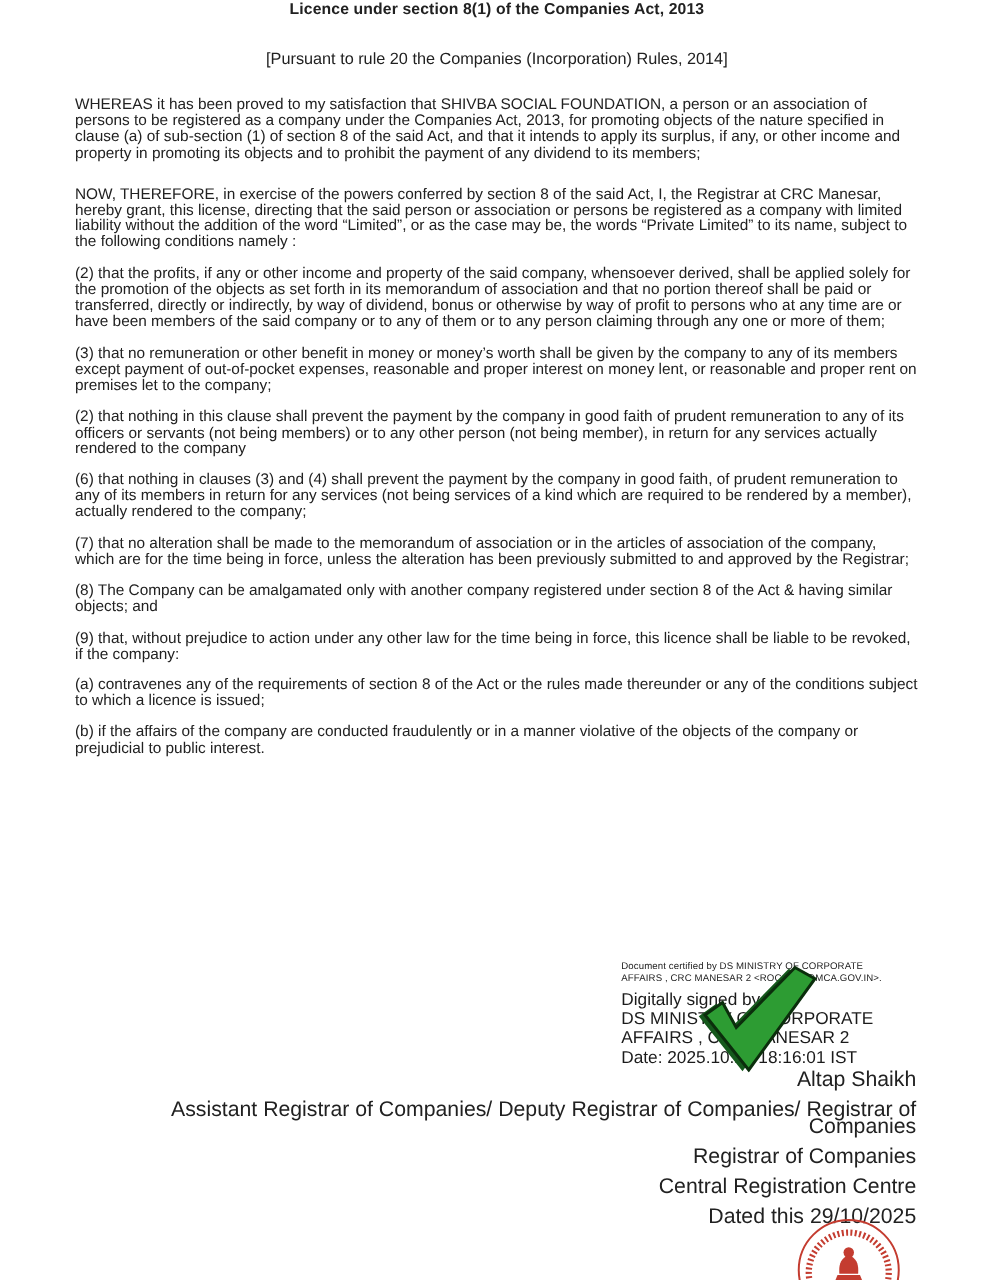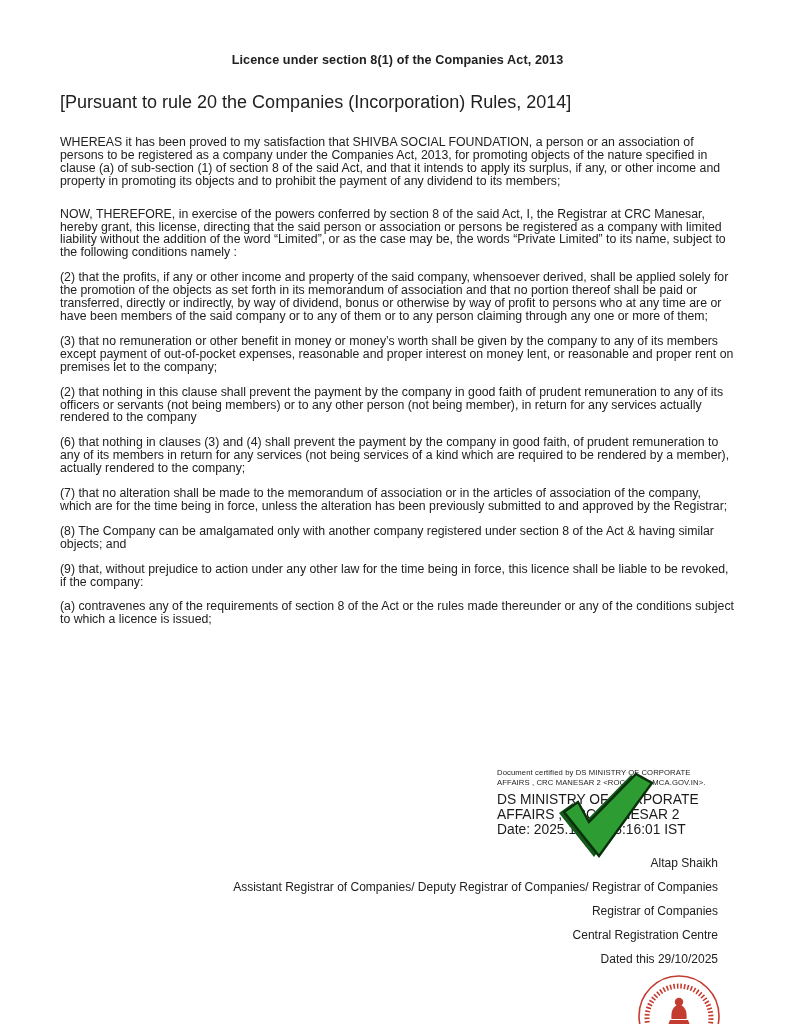"Licence under section 8(1) of" .doc-title { padding-top: 53px -> none }
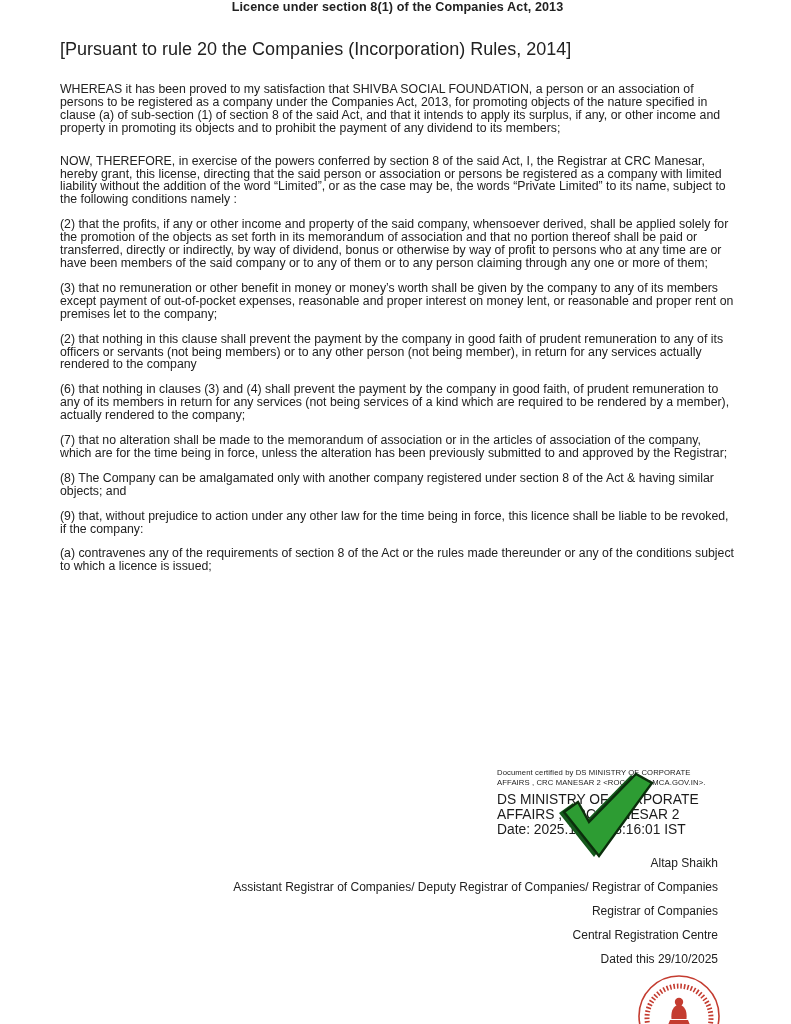"[Pursuant to rule 20 the" .doc-subtitle { font-size: 18px -> 13px; text-align: left -> center }
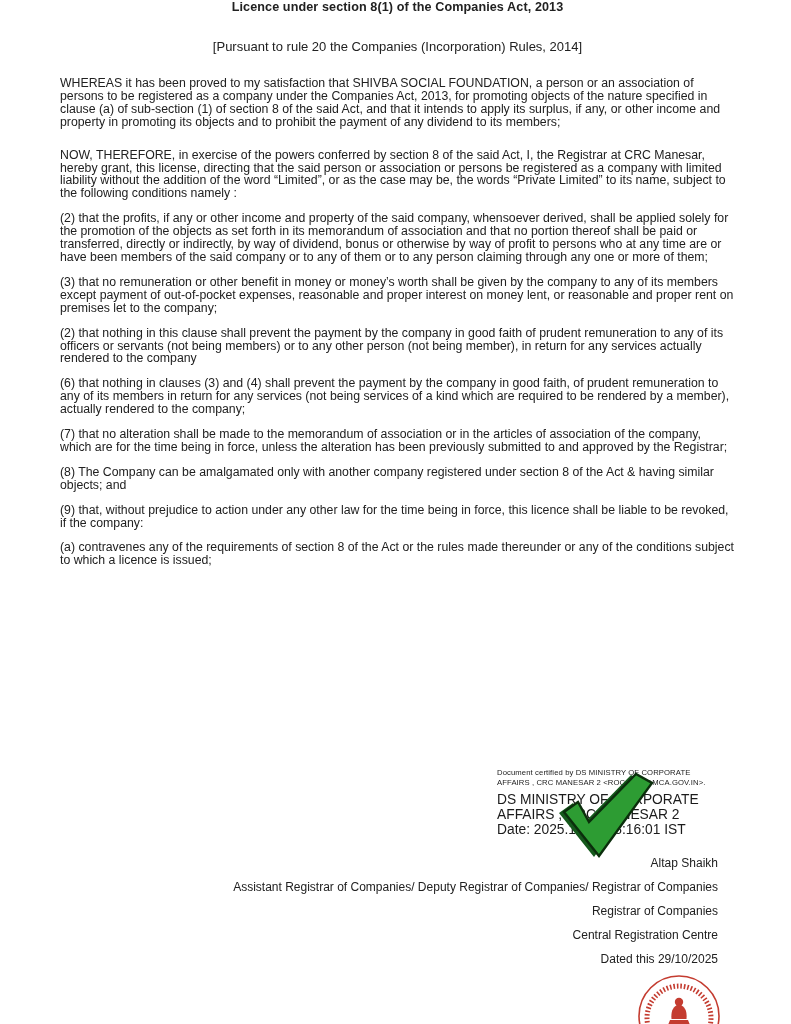"(b) if the affairs of" p.para { html: none -> <p>(b) if the affairs of the company are conducted fraudulently or in a manner violative of the objects of the company or prejudicial to public interest.</p> }
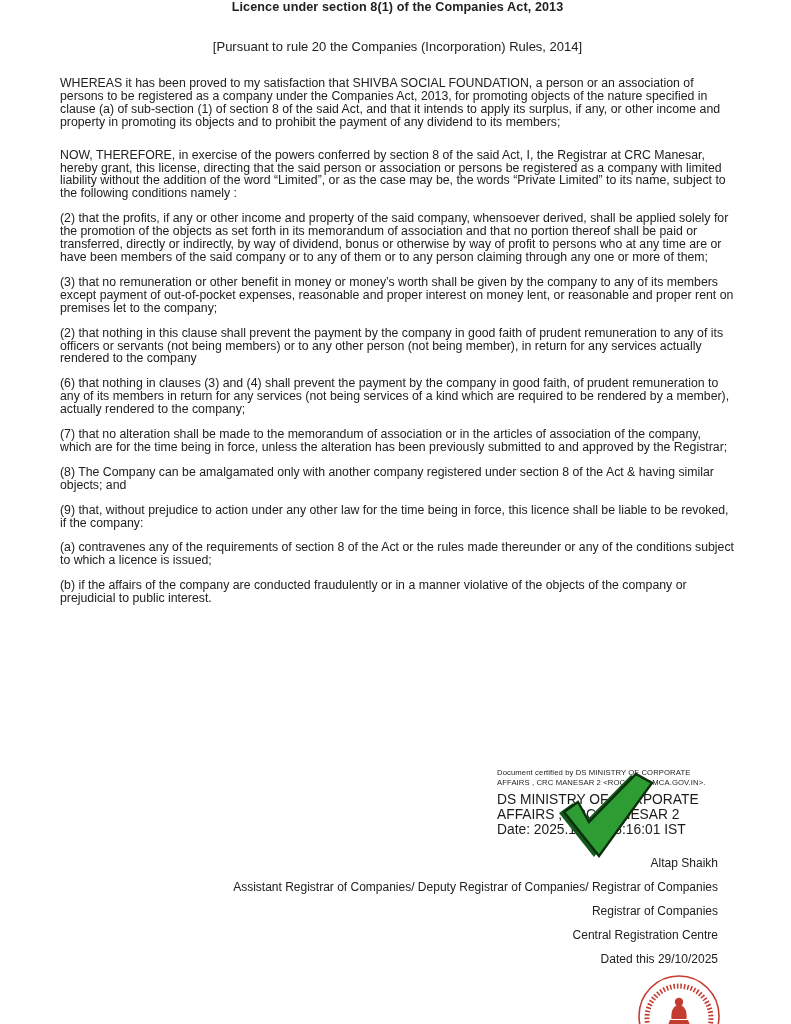"Digitally signed by" div { html: none -> <div>Digitally signed by</div> }
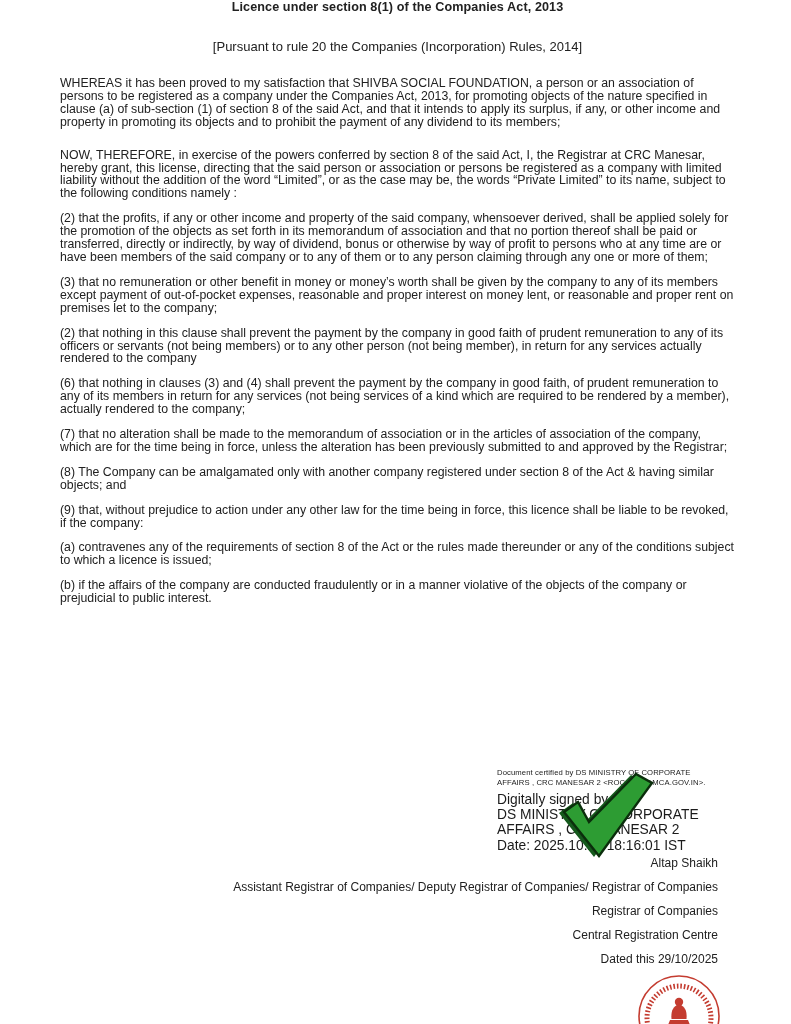"Altap Shaikh" .officials { font-size: 12px -> 17px; left: 38px -> 53px }
